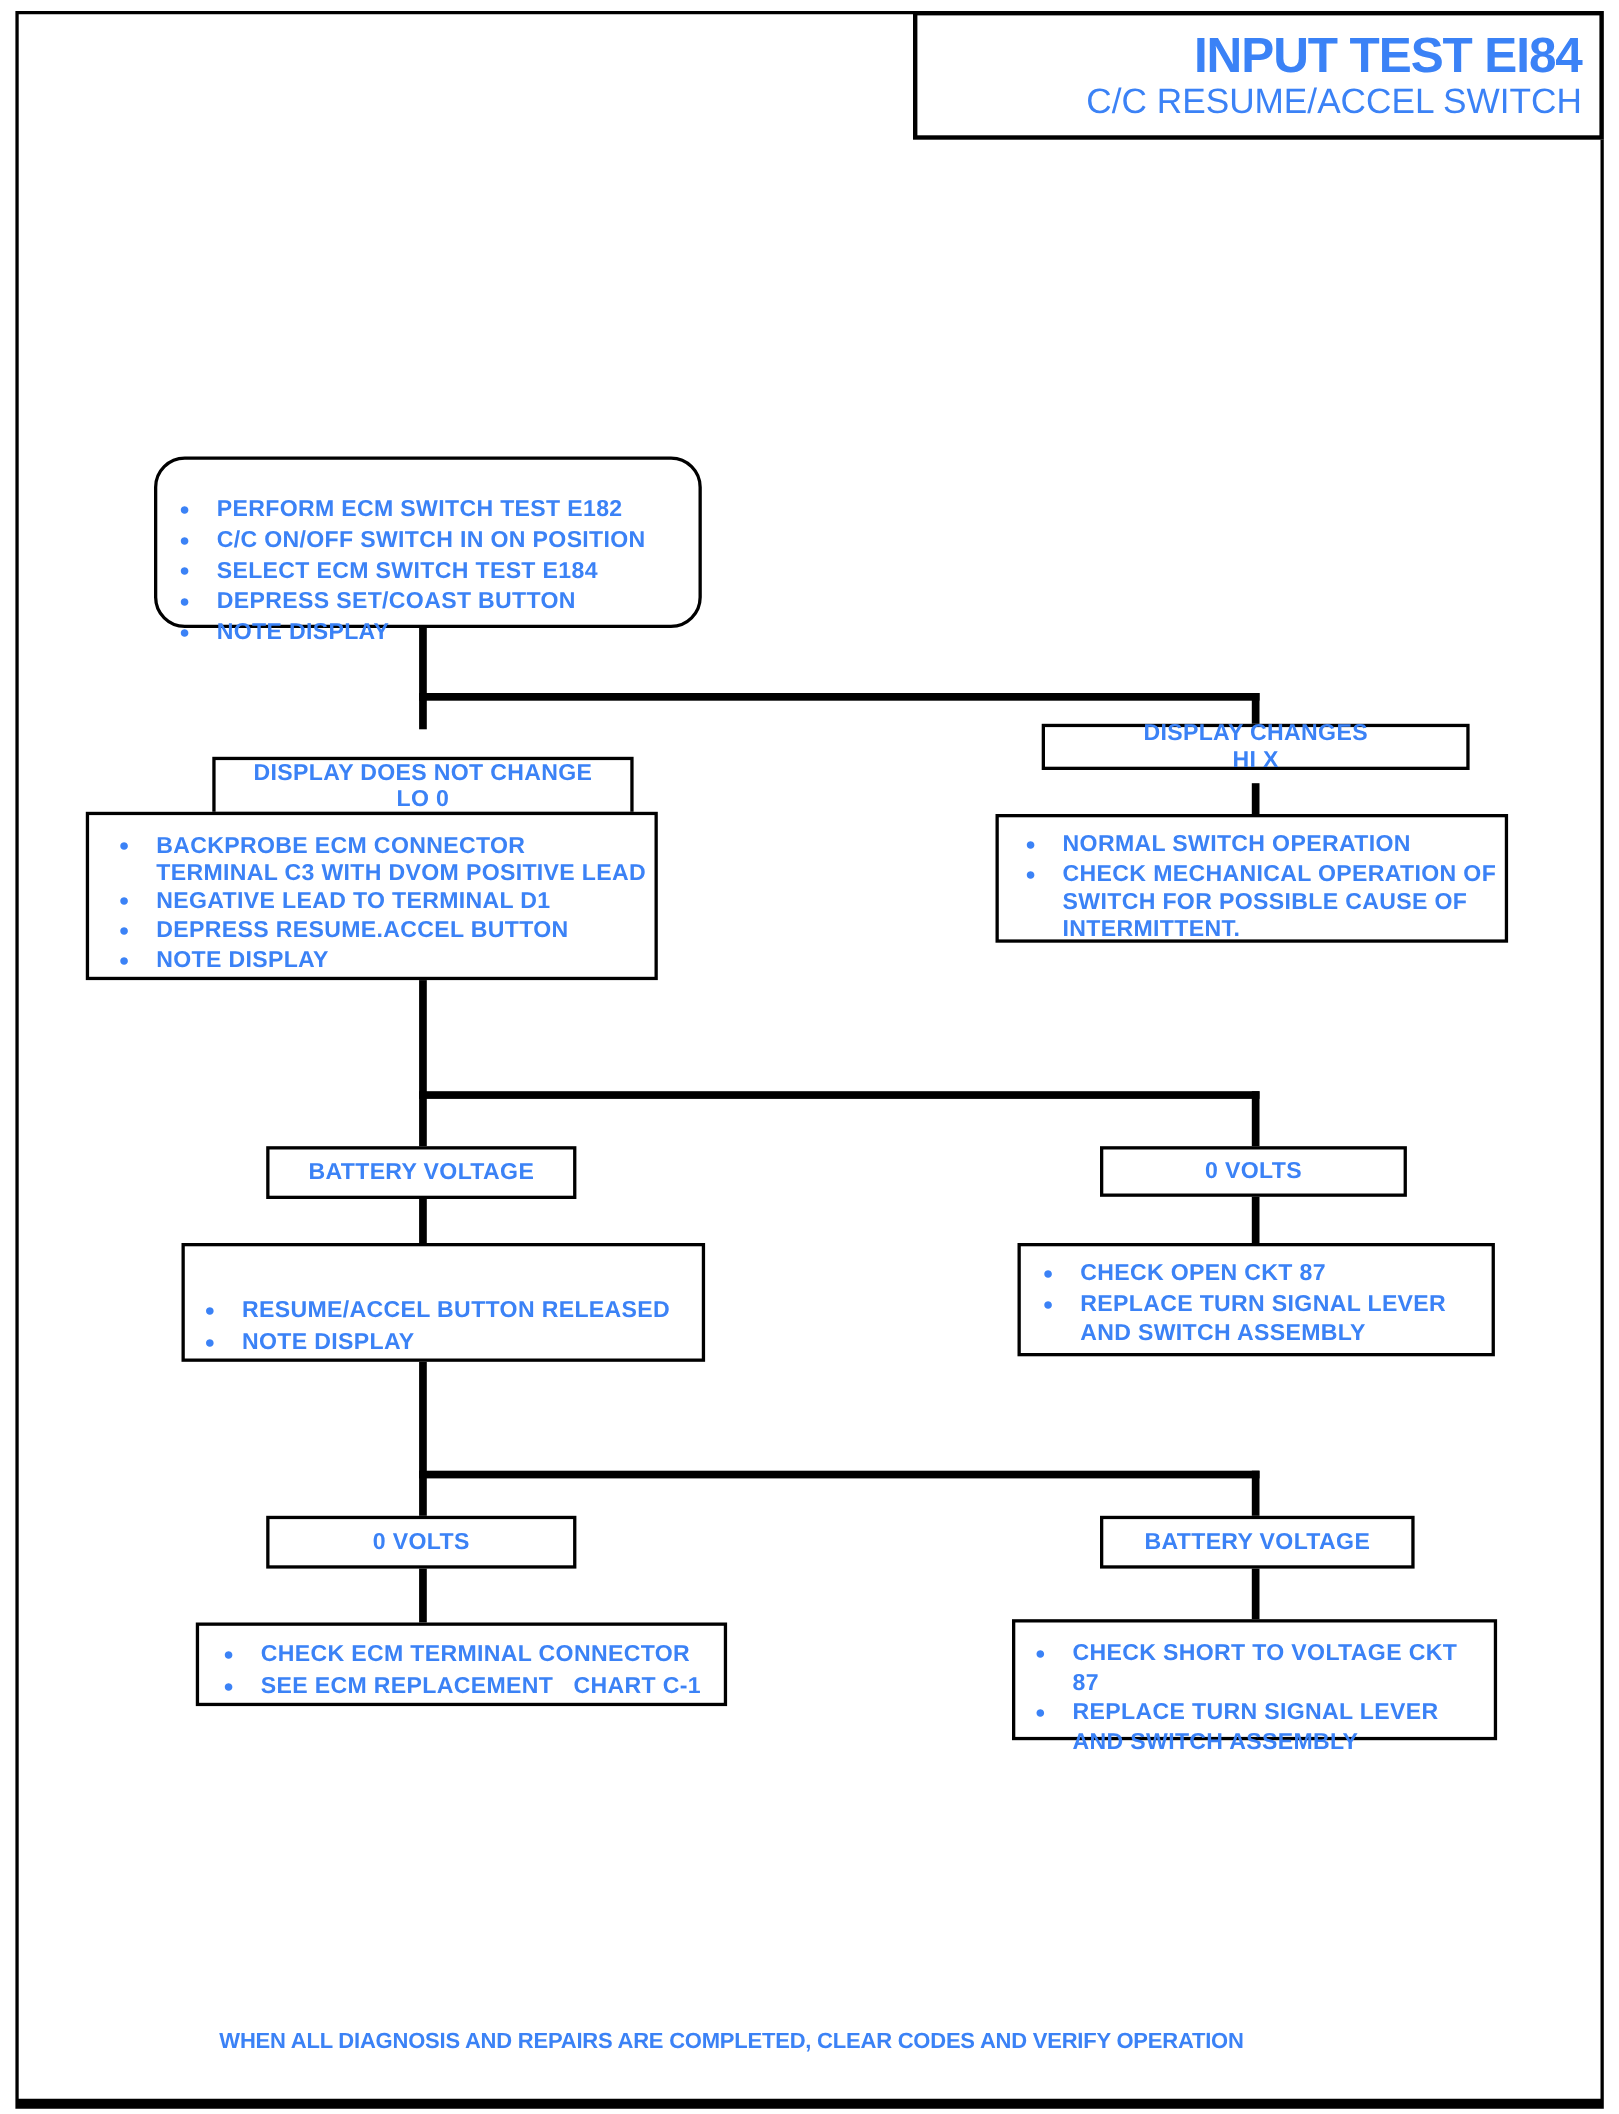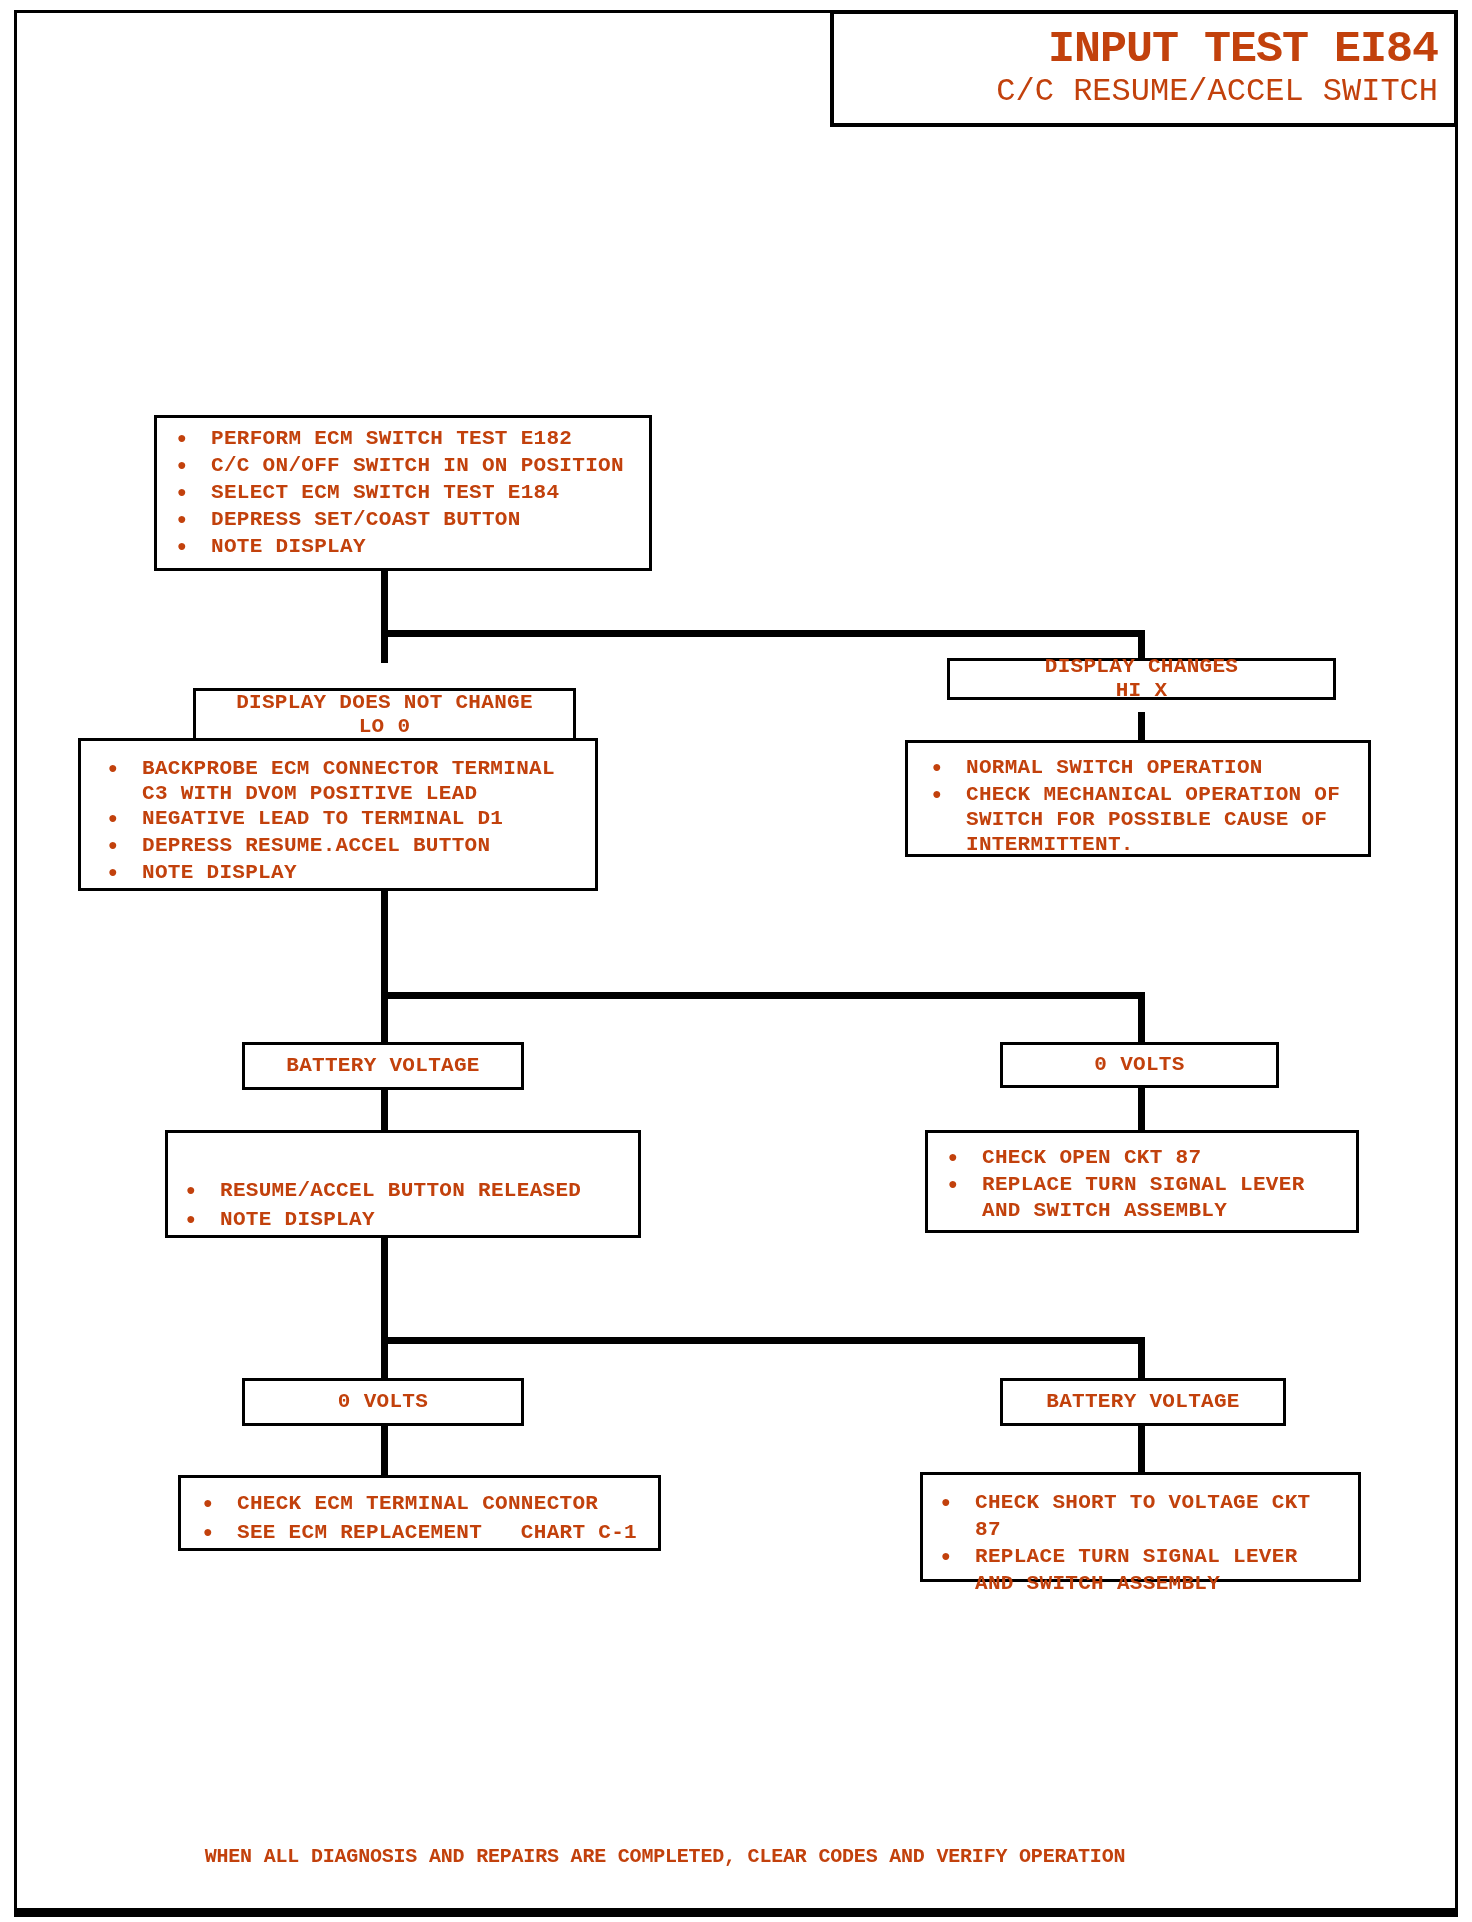"INPUT TEST EI84" #page { color: #c2410c -> #3b82f6; font-family: Liberation Mono, monospace -> Liberation Sans, sans-serif }
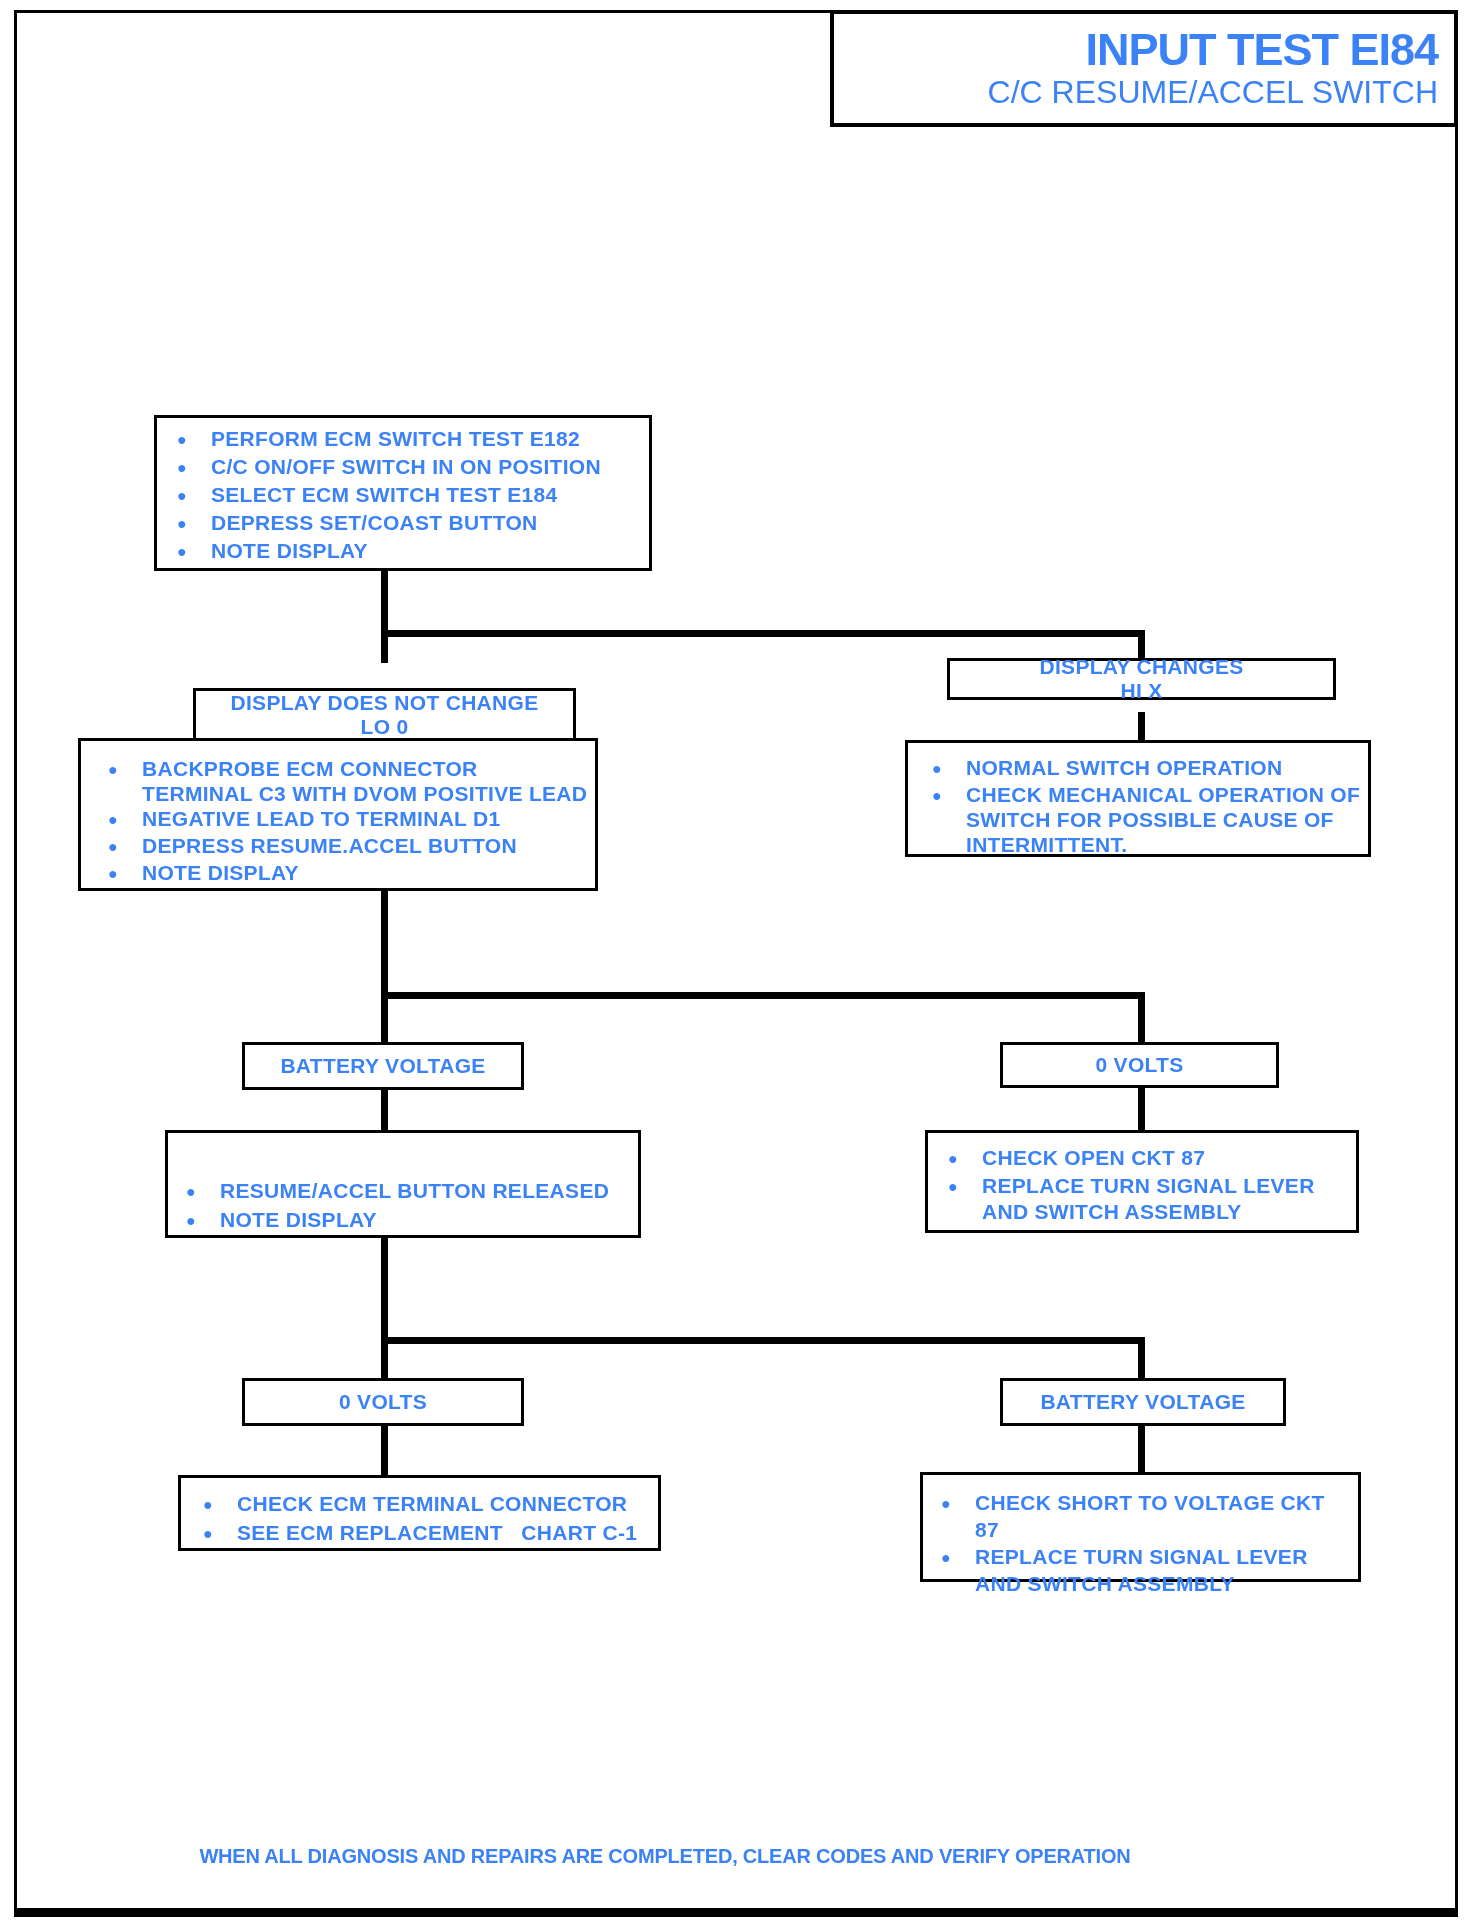"PERFORM ECM SWITCH TEST E182" div.box { border-radius: none -> 28px; left: 154px -> 140px; padding: 8px 8px 8px 20px -> 32px 8px 8px 20px }
